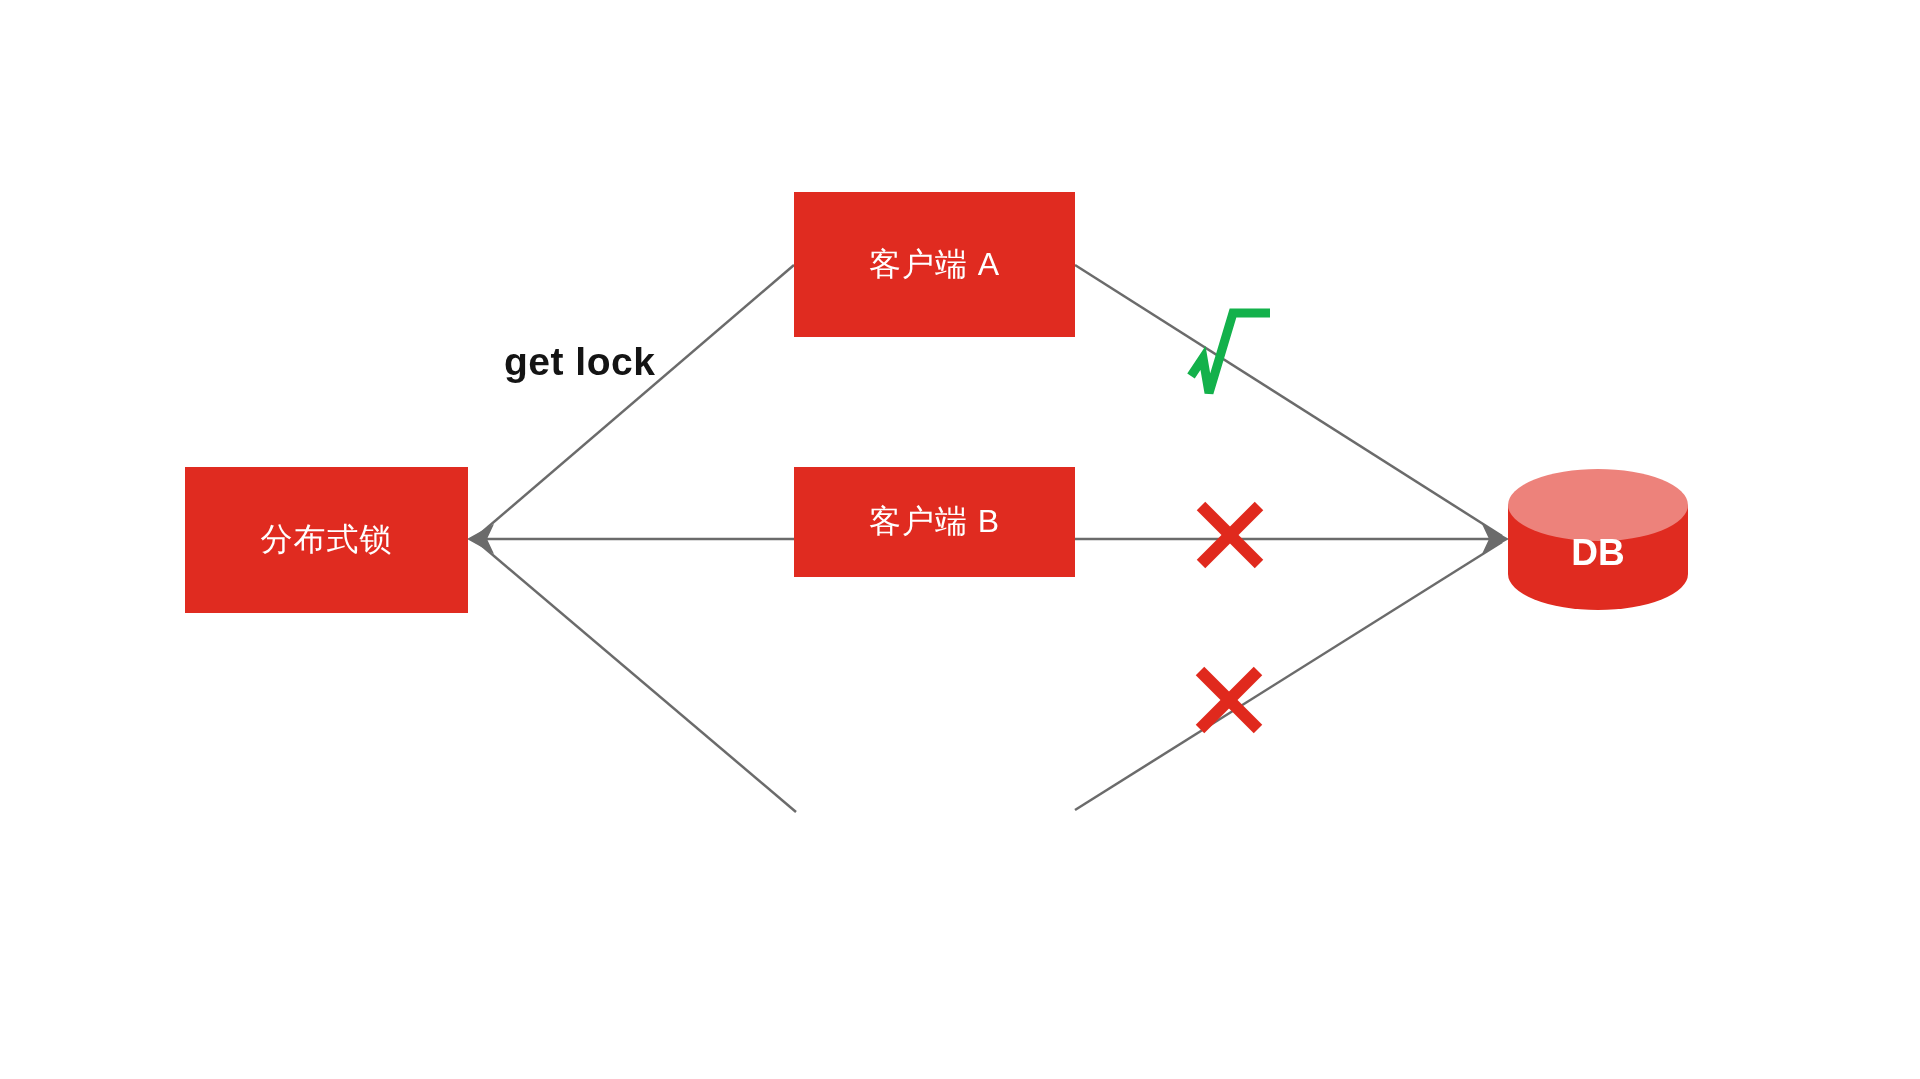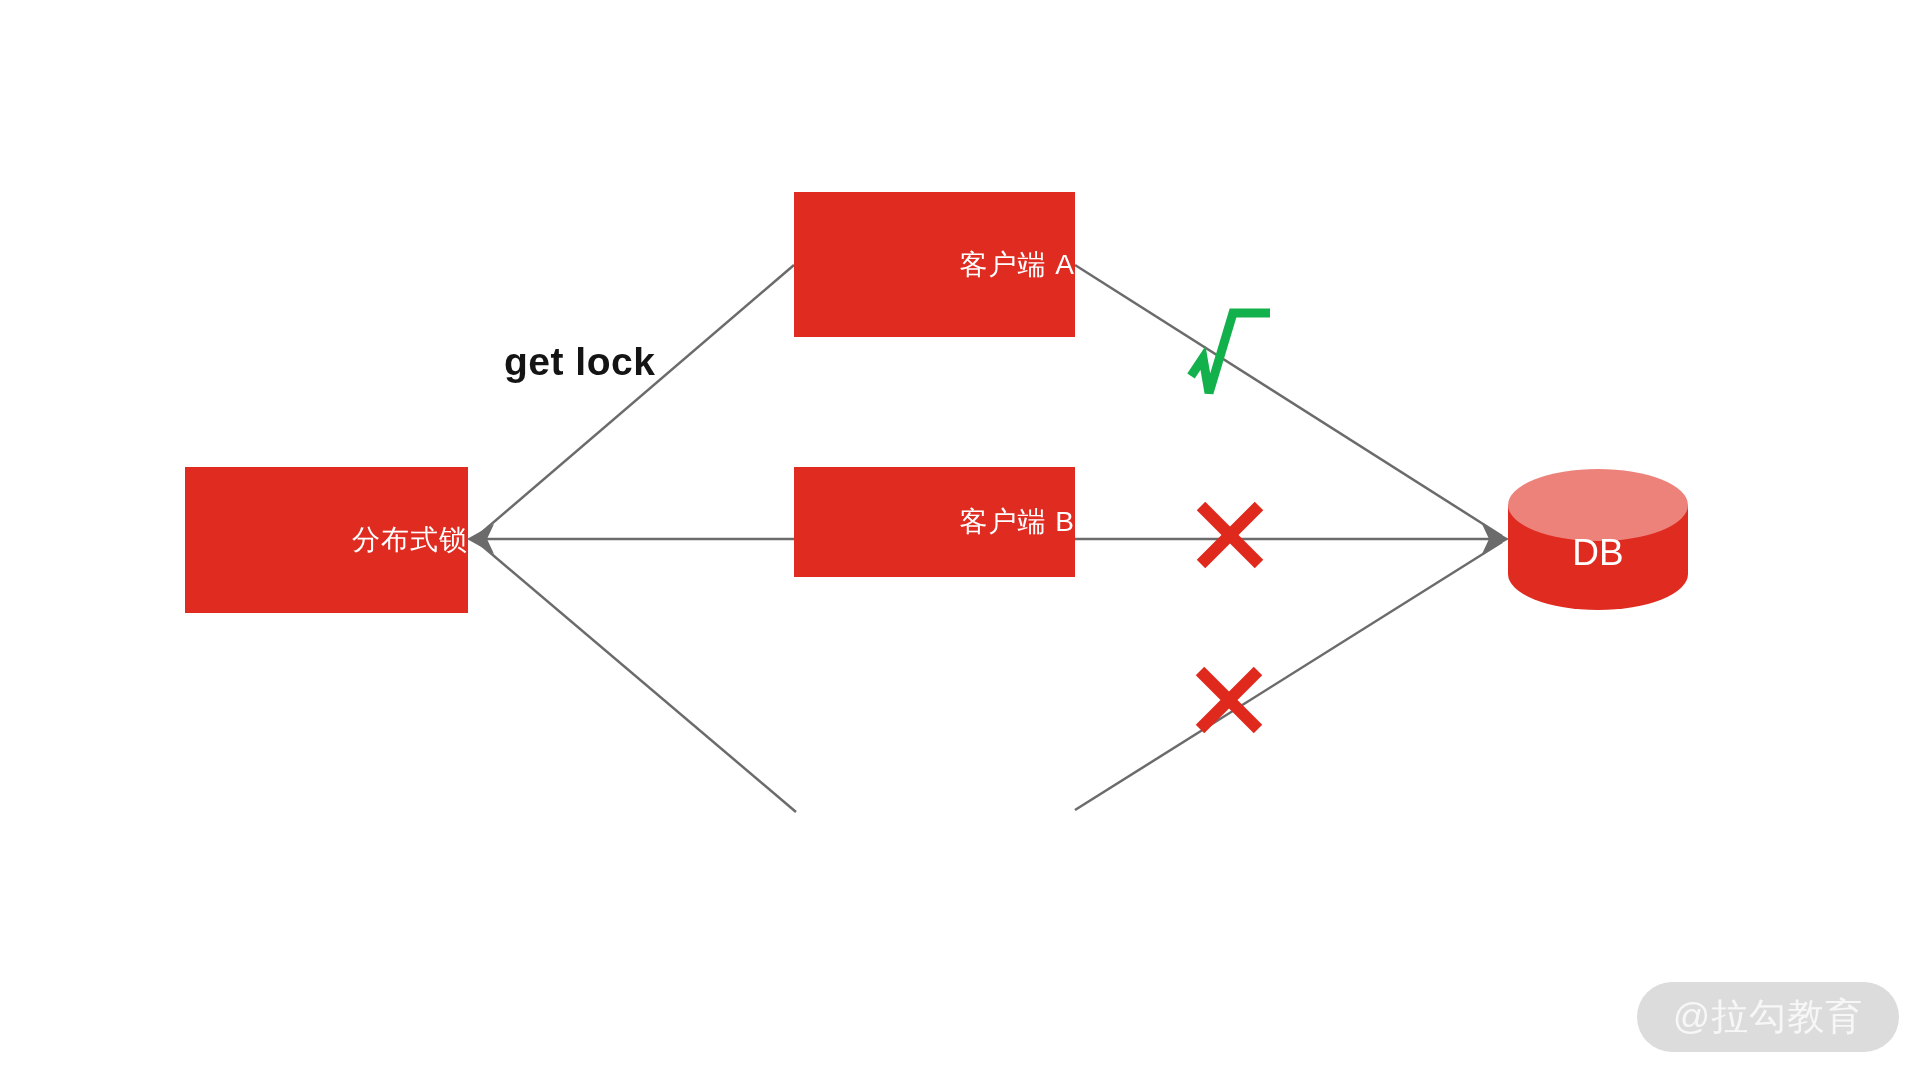"客户端 A" .node-box { font-size: 28px -> 32px; justify-content: flex-end -> center }
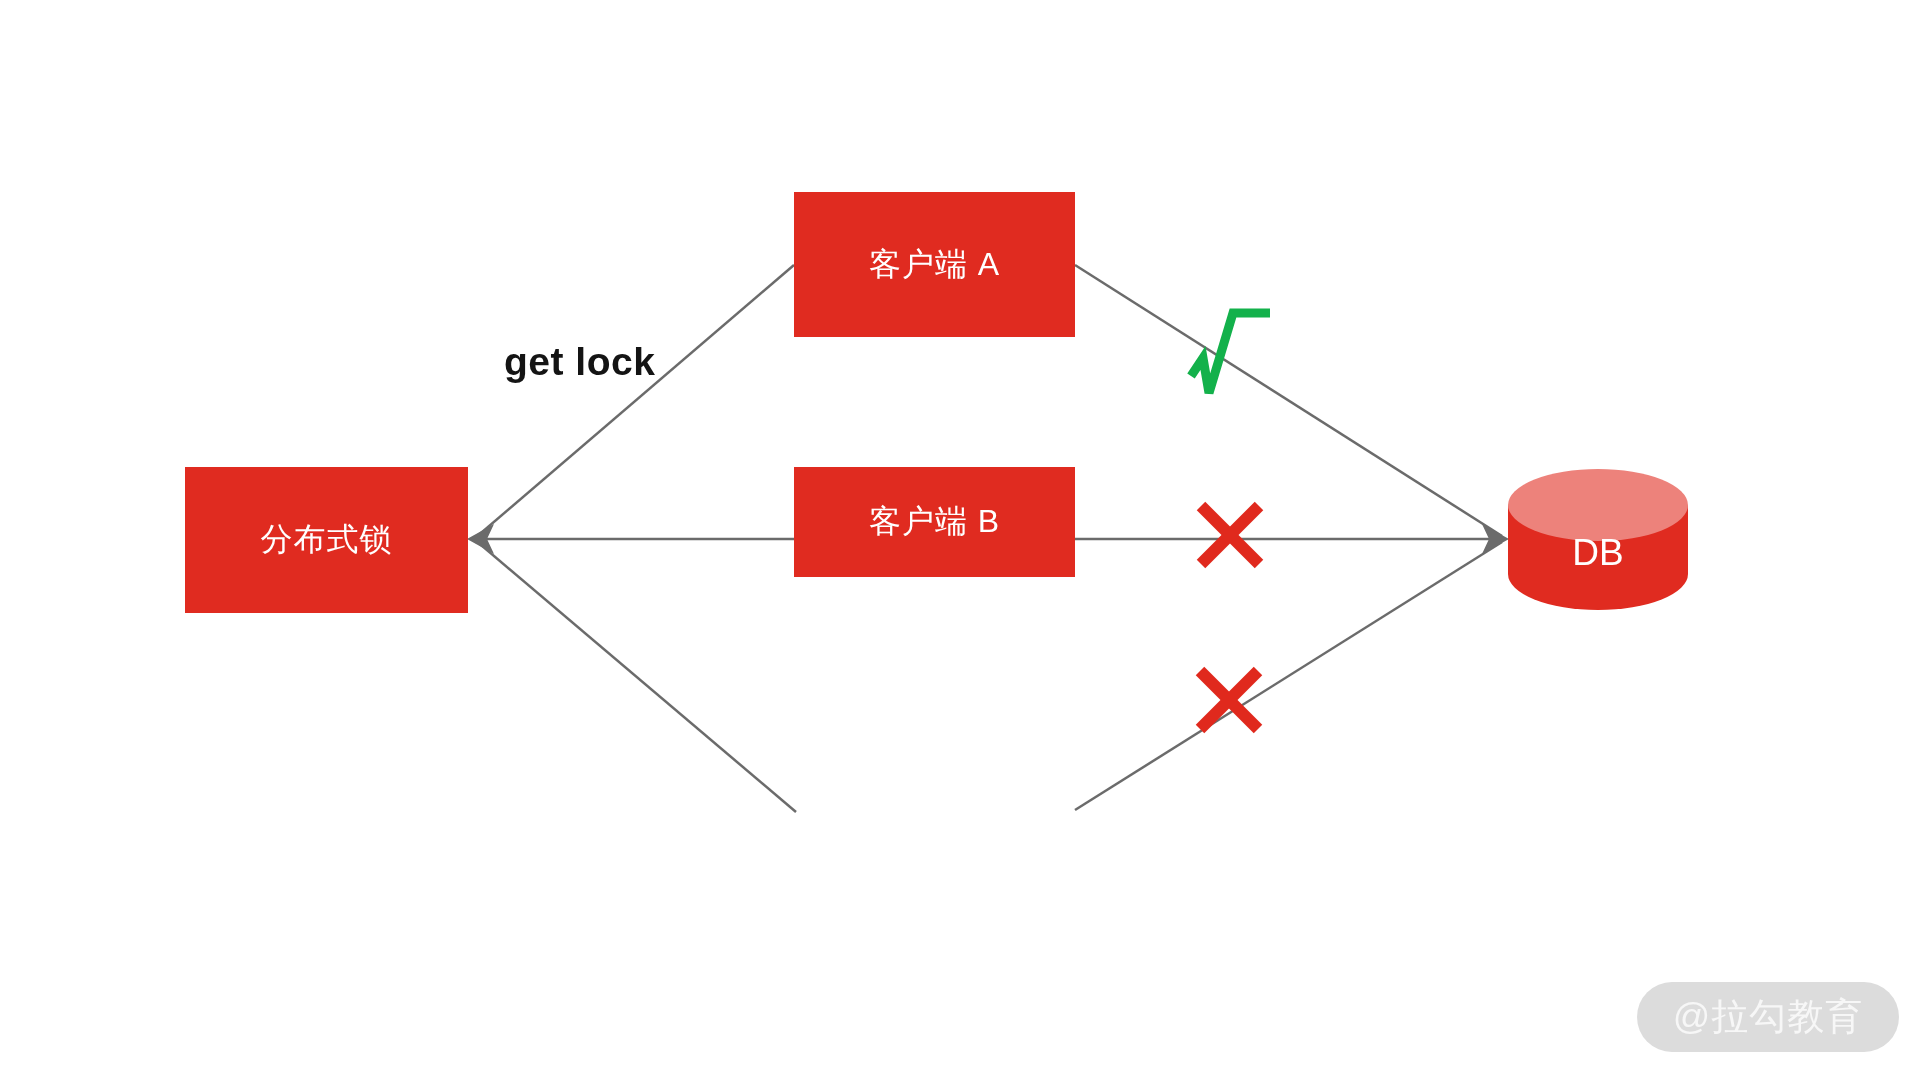"DB" .db-label { font-weight: 400 -> 700 }
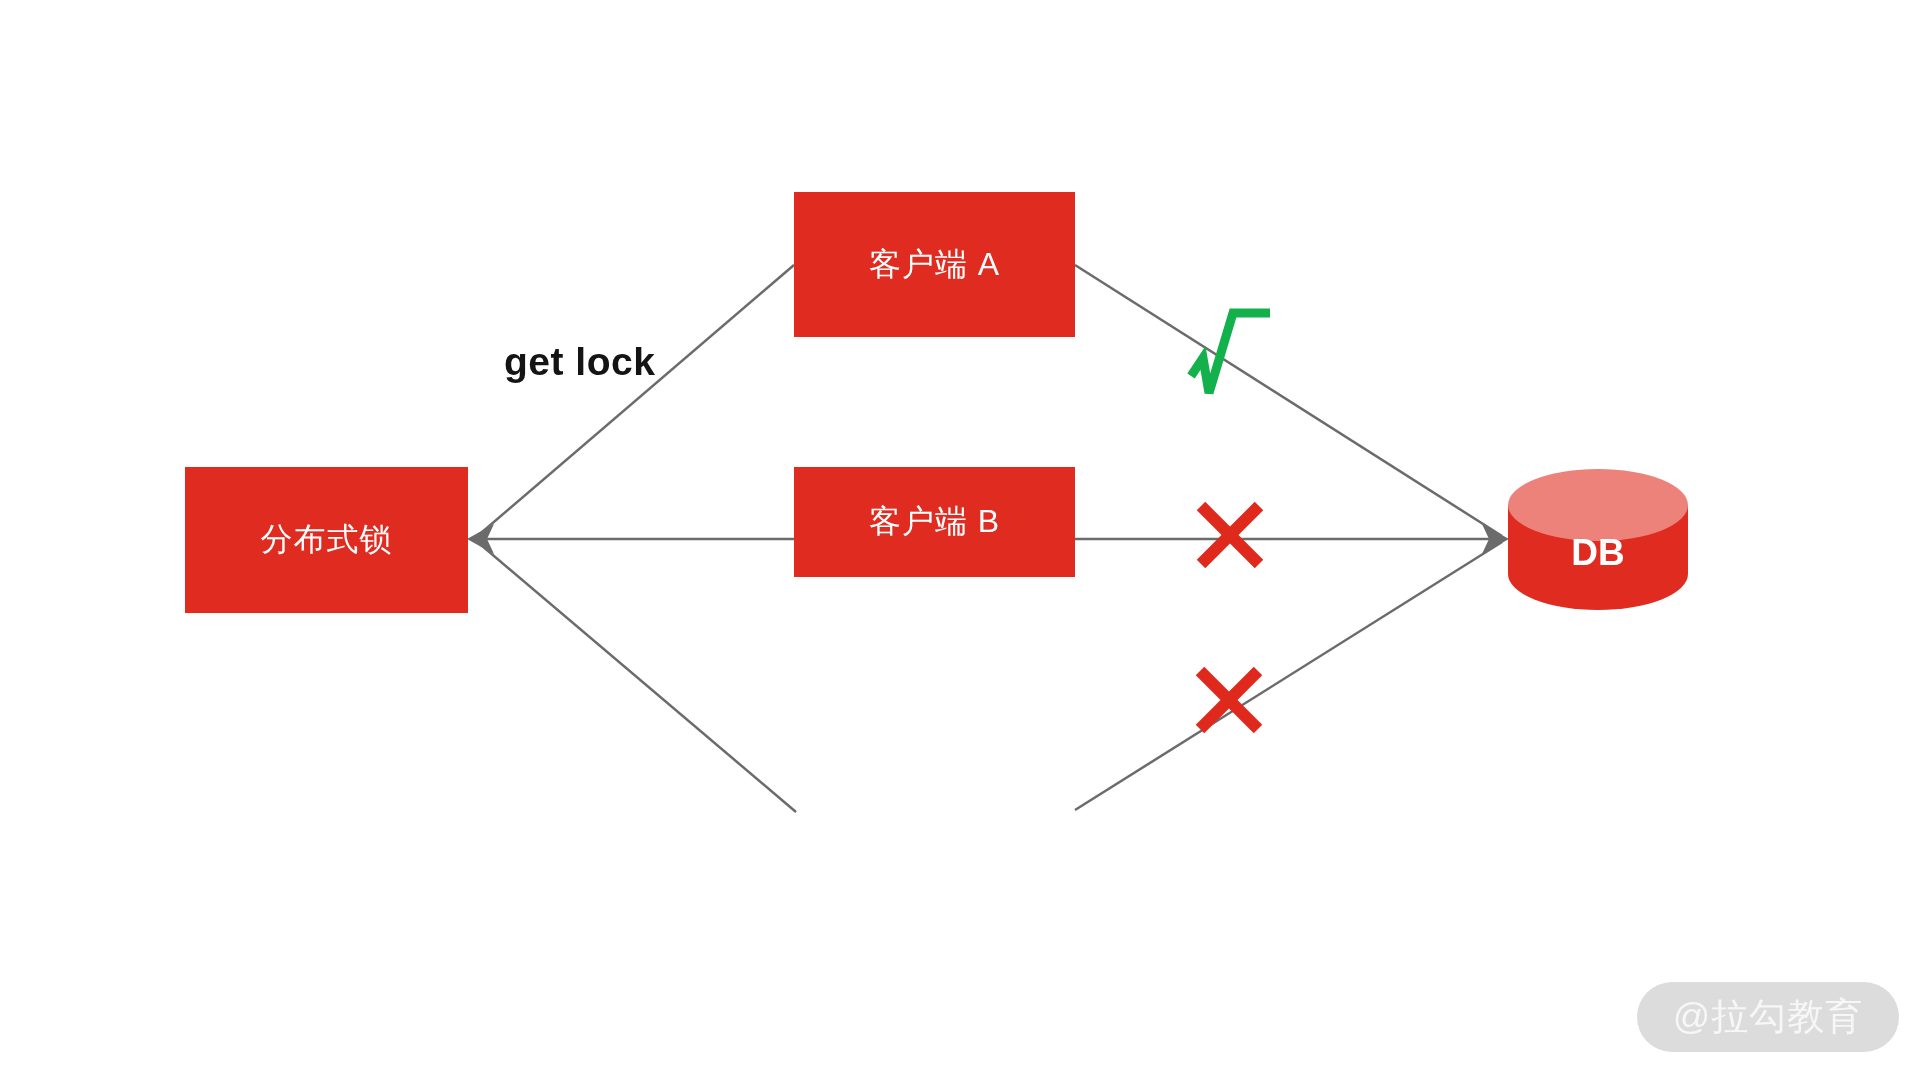"@拉勾教育" div.watermark { html: <div> <span>@拉勾教育</span> </div> -> none }
